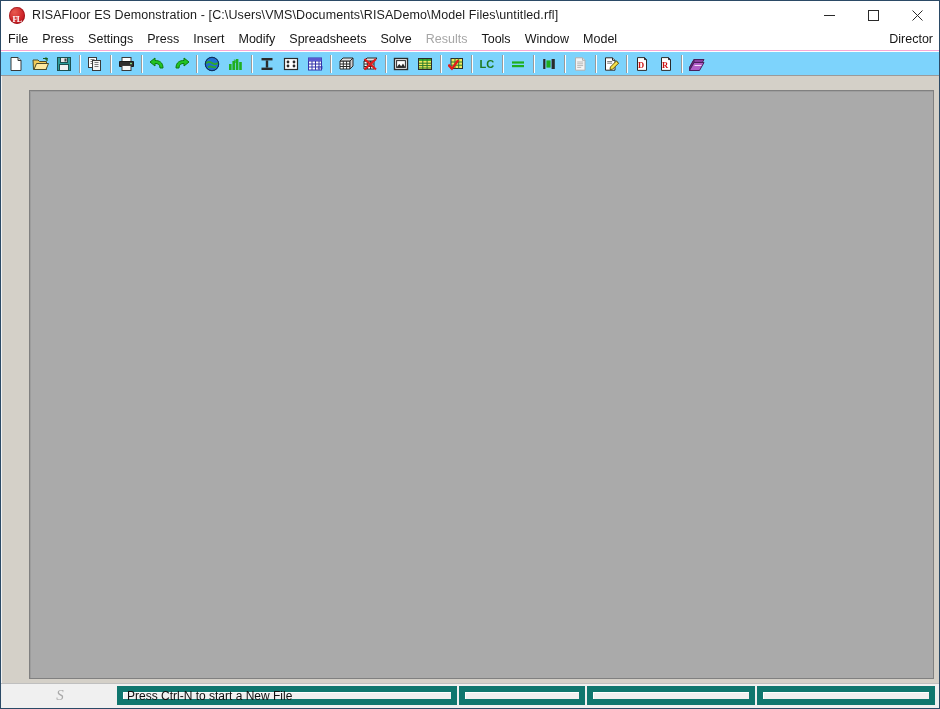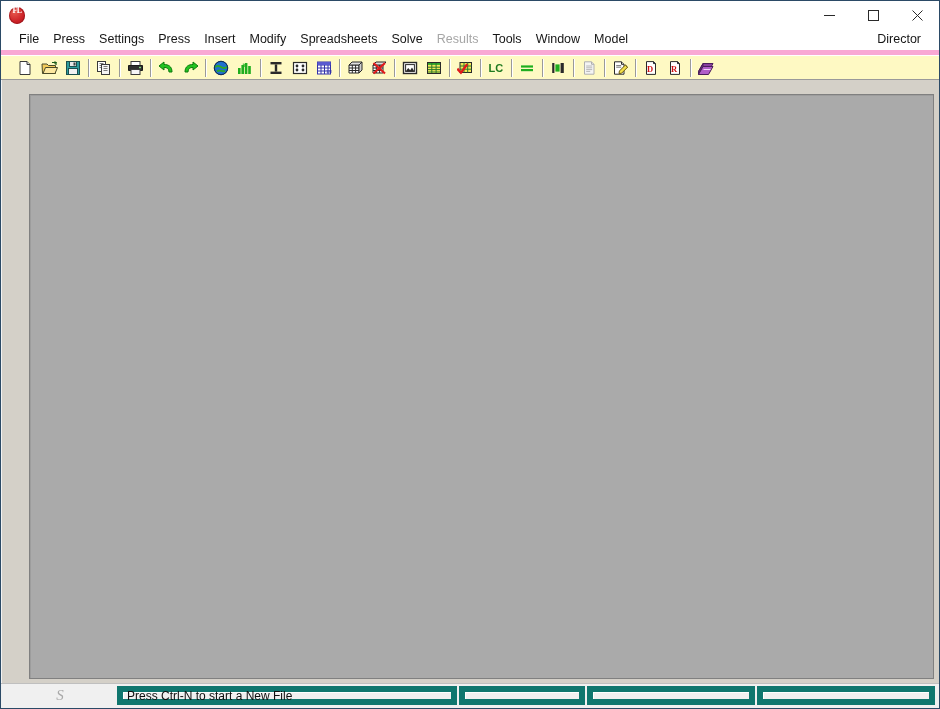"FL" .title-logo { align-items: flex-start -> flex-end }
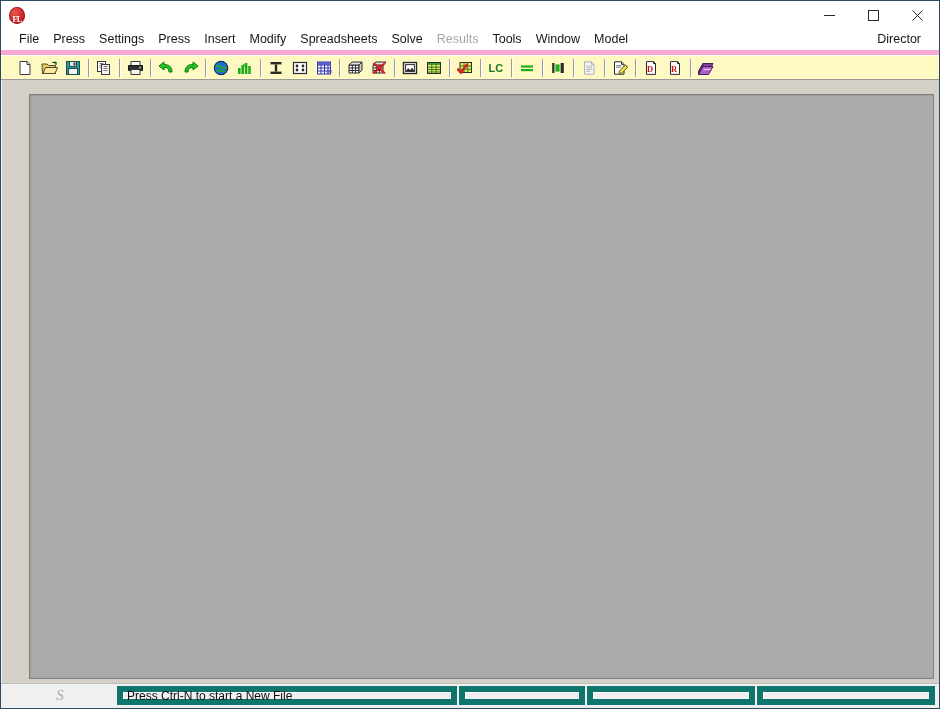"RISAFloor ES Demonstration -" div.title-text { html: none -> <div>RISAFloor ES Demonstration - [C:\Users\VMS\Documents\RISADemo\Model Files\untitled.rfl]</div> }
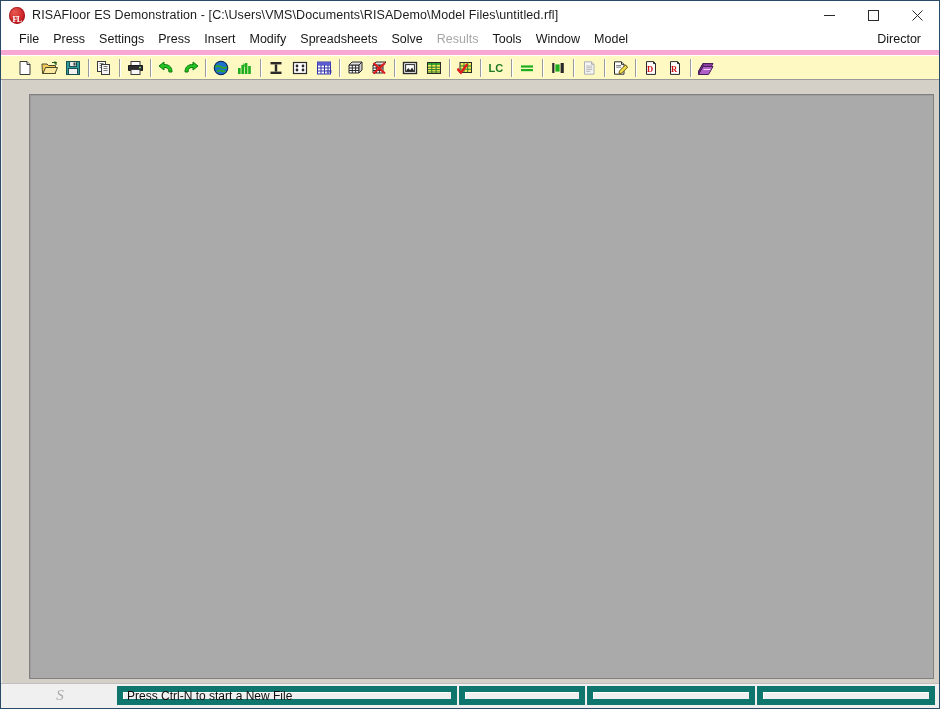"File" .menu-bar { border-bottom: 5px solid #f9a8d4 -> 1px solid #f9a8d4; padding-left: 11px -> 0 }
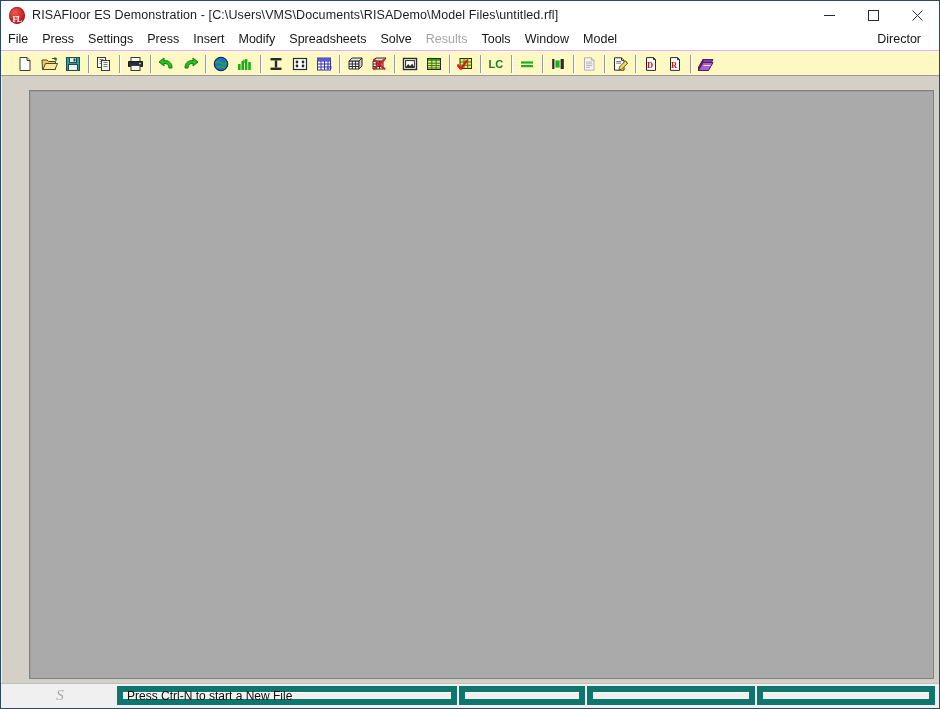"Director" .menu-right { right: 18px -> 6px }
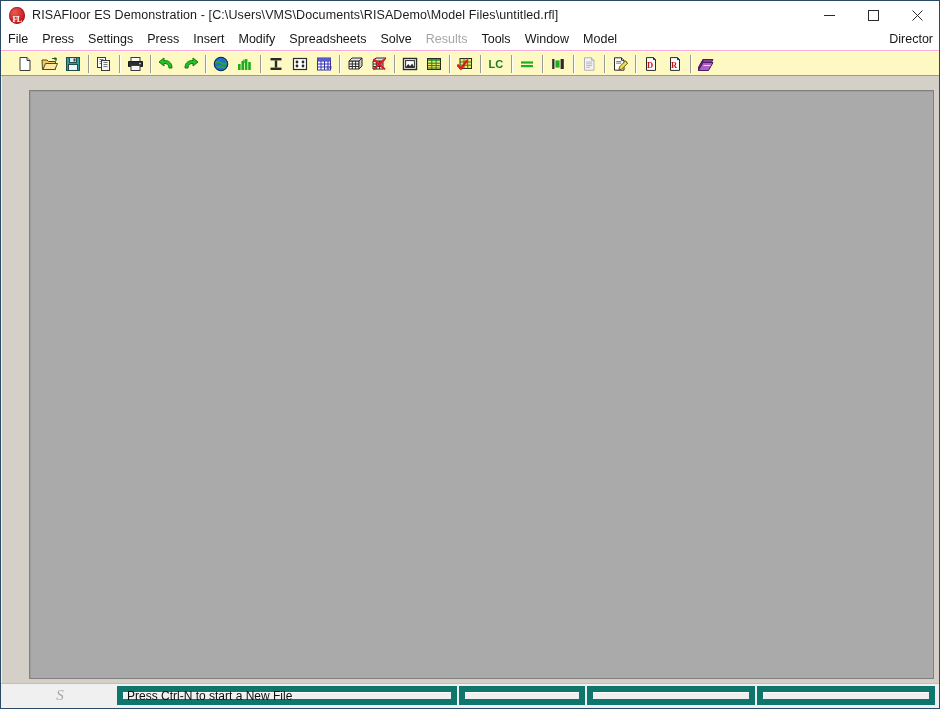"LC" .toolbar { background: #fef9c3 -> #7dd3fc; padding-left: 12px -> 3px }
